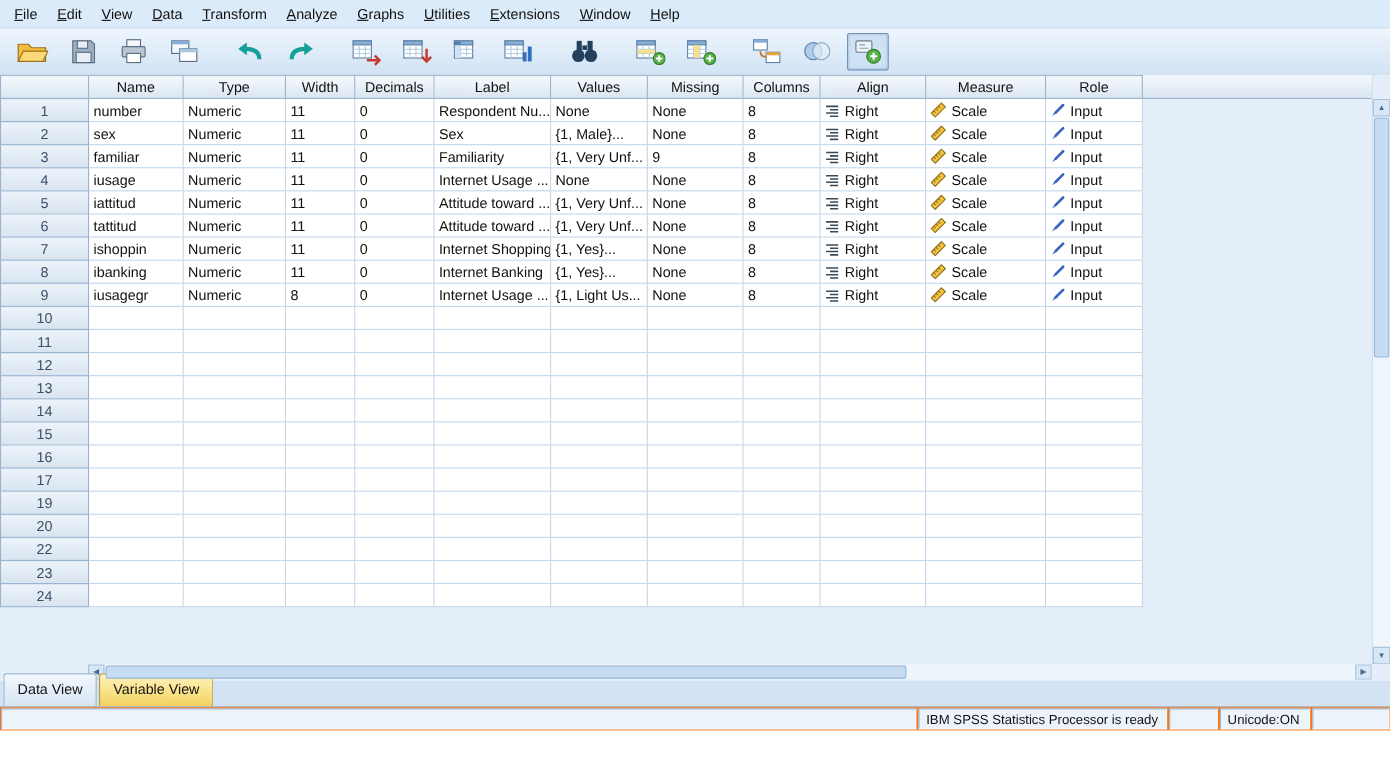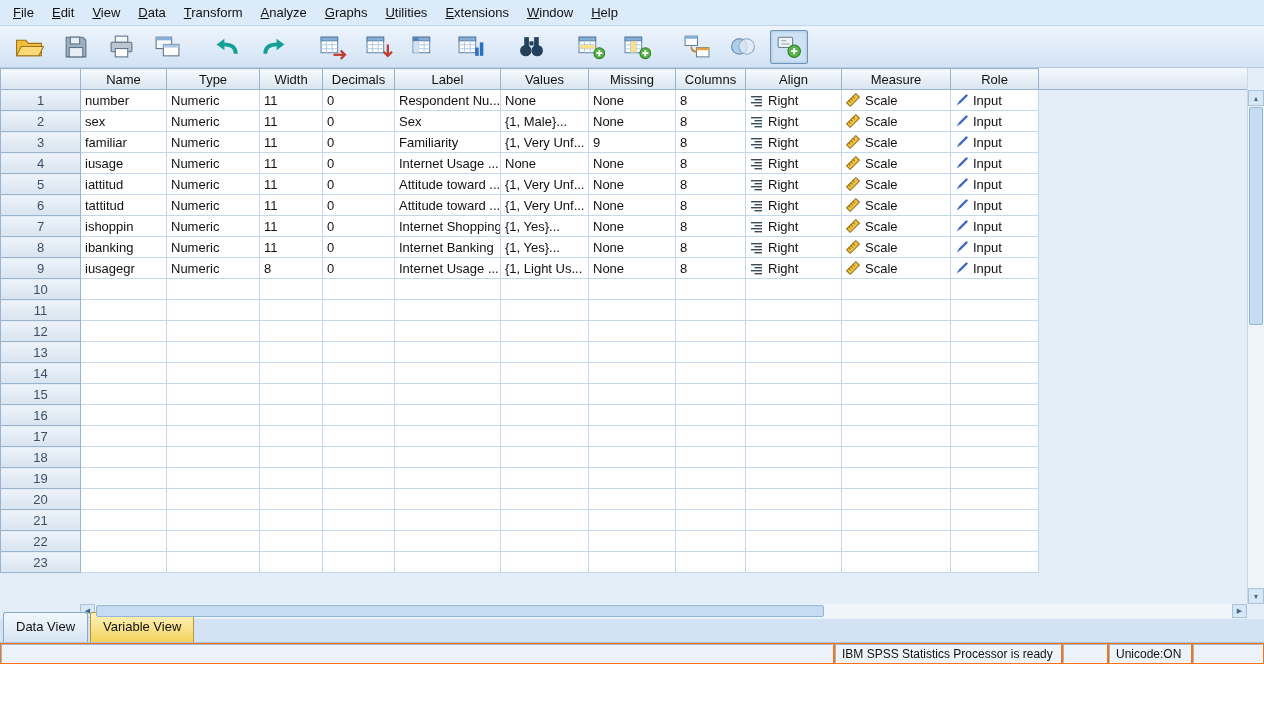"18" tr { html: <tr> <th>18</th> <td></td> <td></td> <td></td> <td></td> <td></td> <td></td> <td></td> <td></td> <td></td> <td></td> <td></td> </tr> -> none }
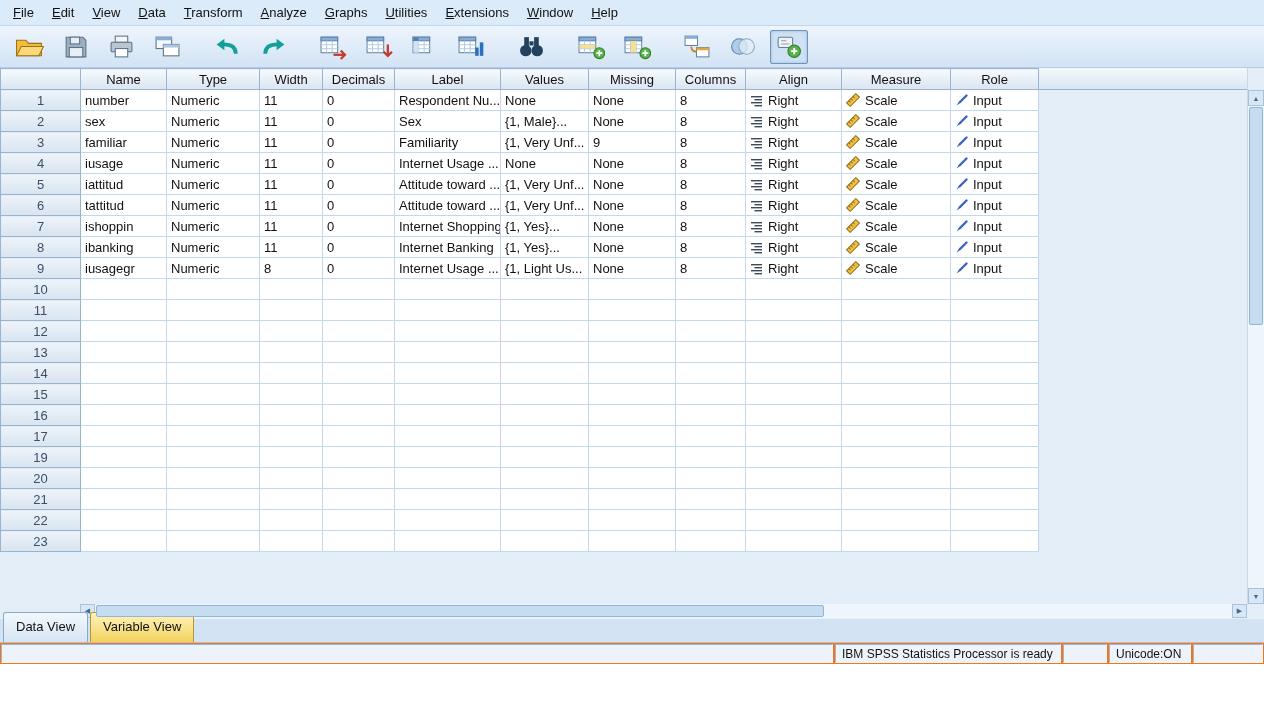"21" tr { html: <tr> <th>21</th> <td></td> <td></td> <td></td> <td></td> <td></td> <td></td> <td></td> <td></td> <td></td> <td></td> <td></td> </tr> -> none }
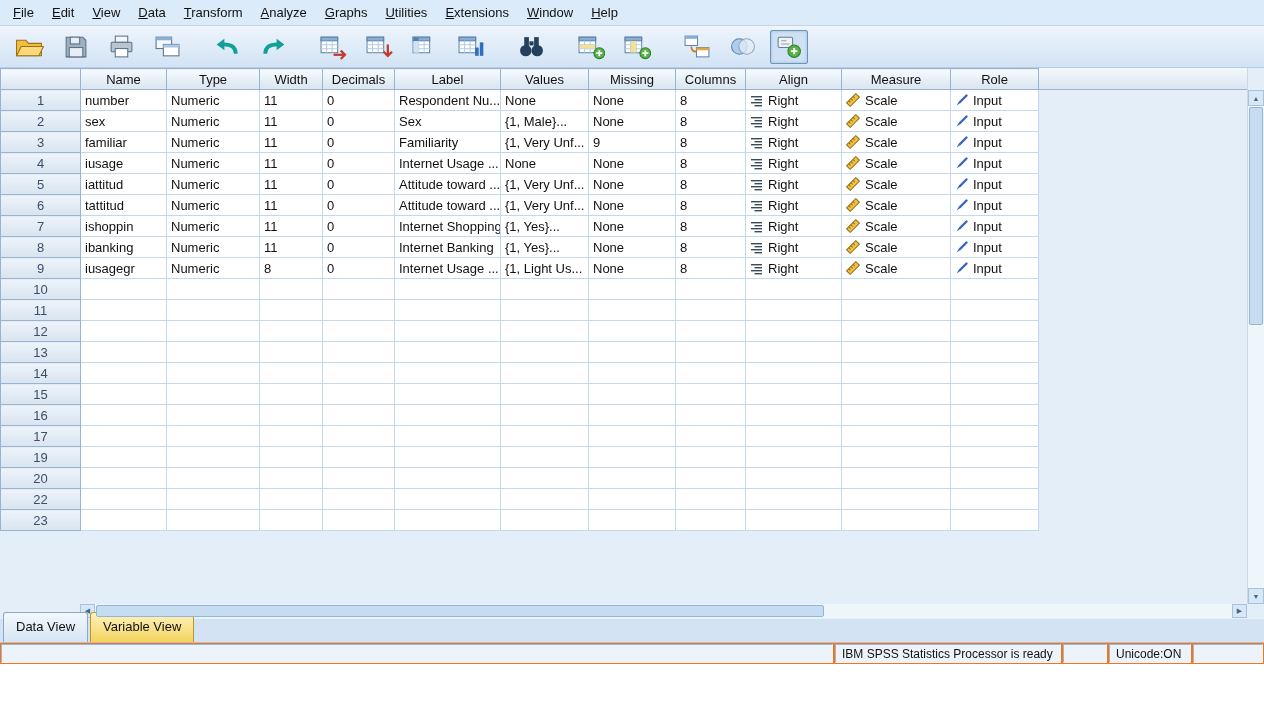"24" tr { html: none -> <tr> <th>24</th> <td></td> <td></td> <td></td> <td></td> <td></td> <td></td> <td></td> <td></td> <td></td> <td></td> <td></td> </tr> }
